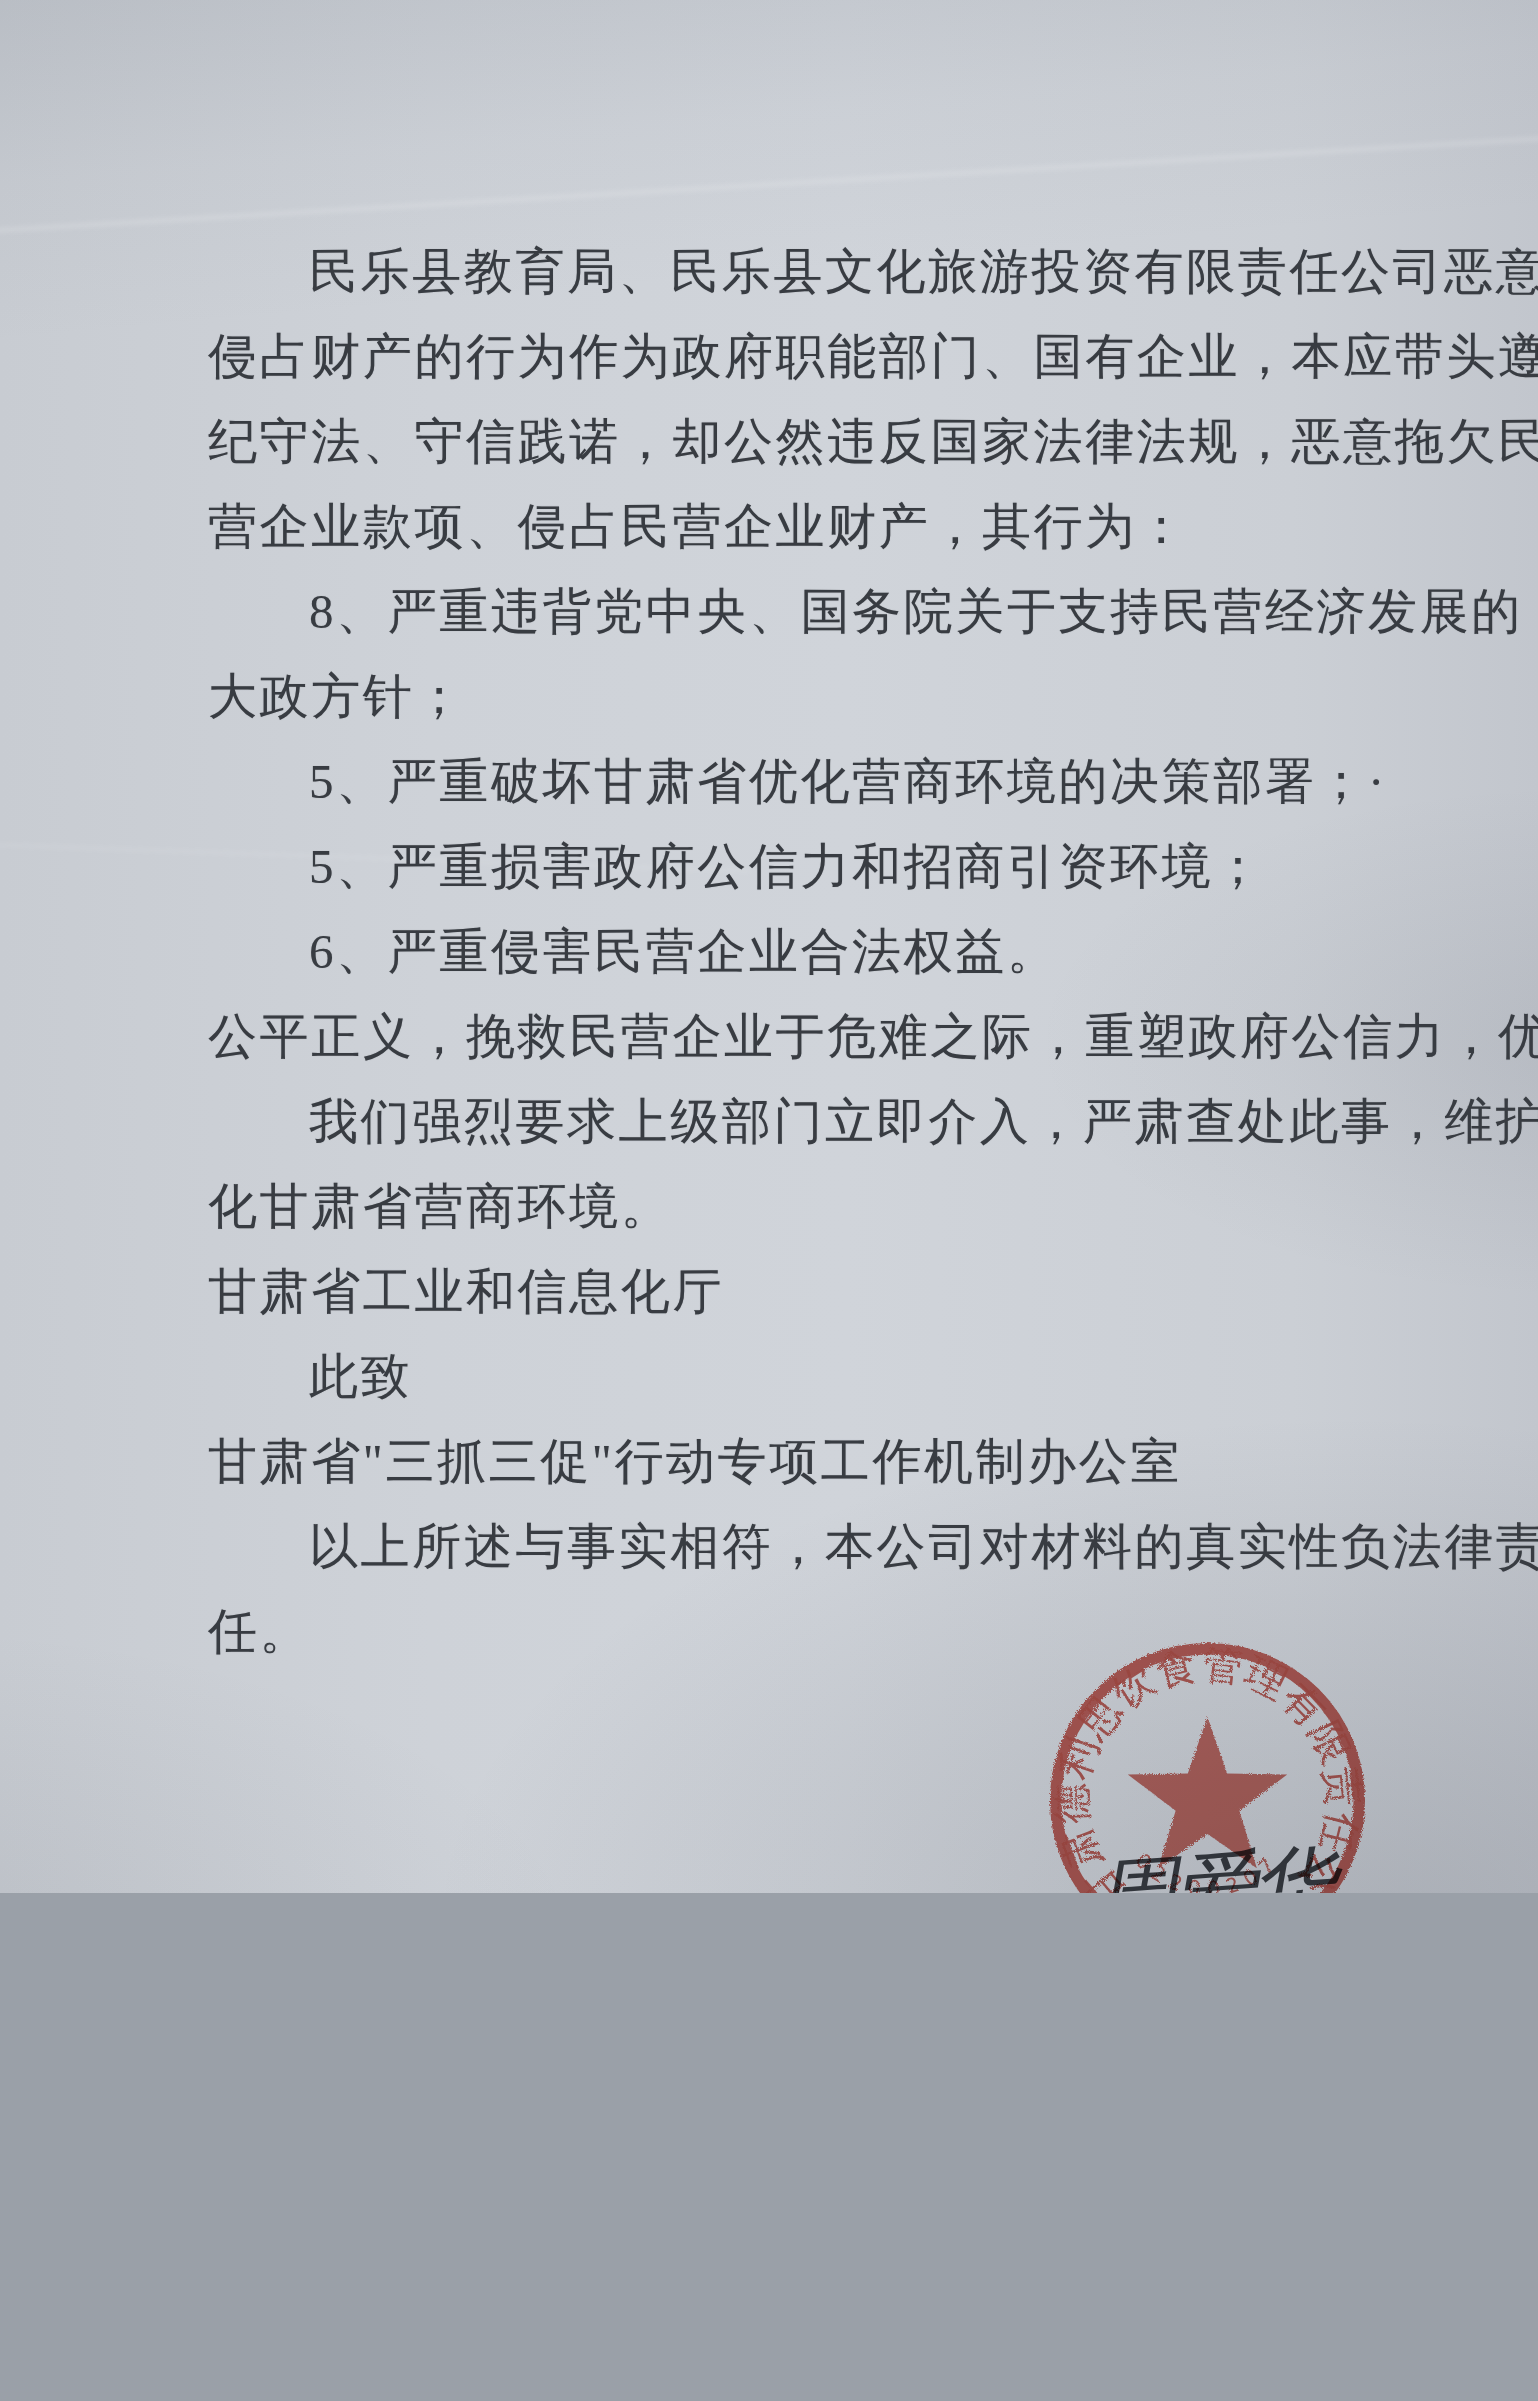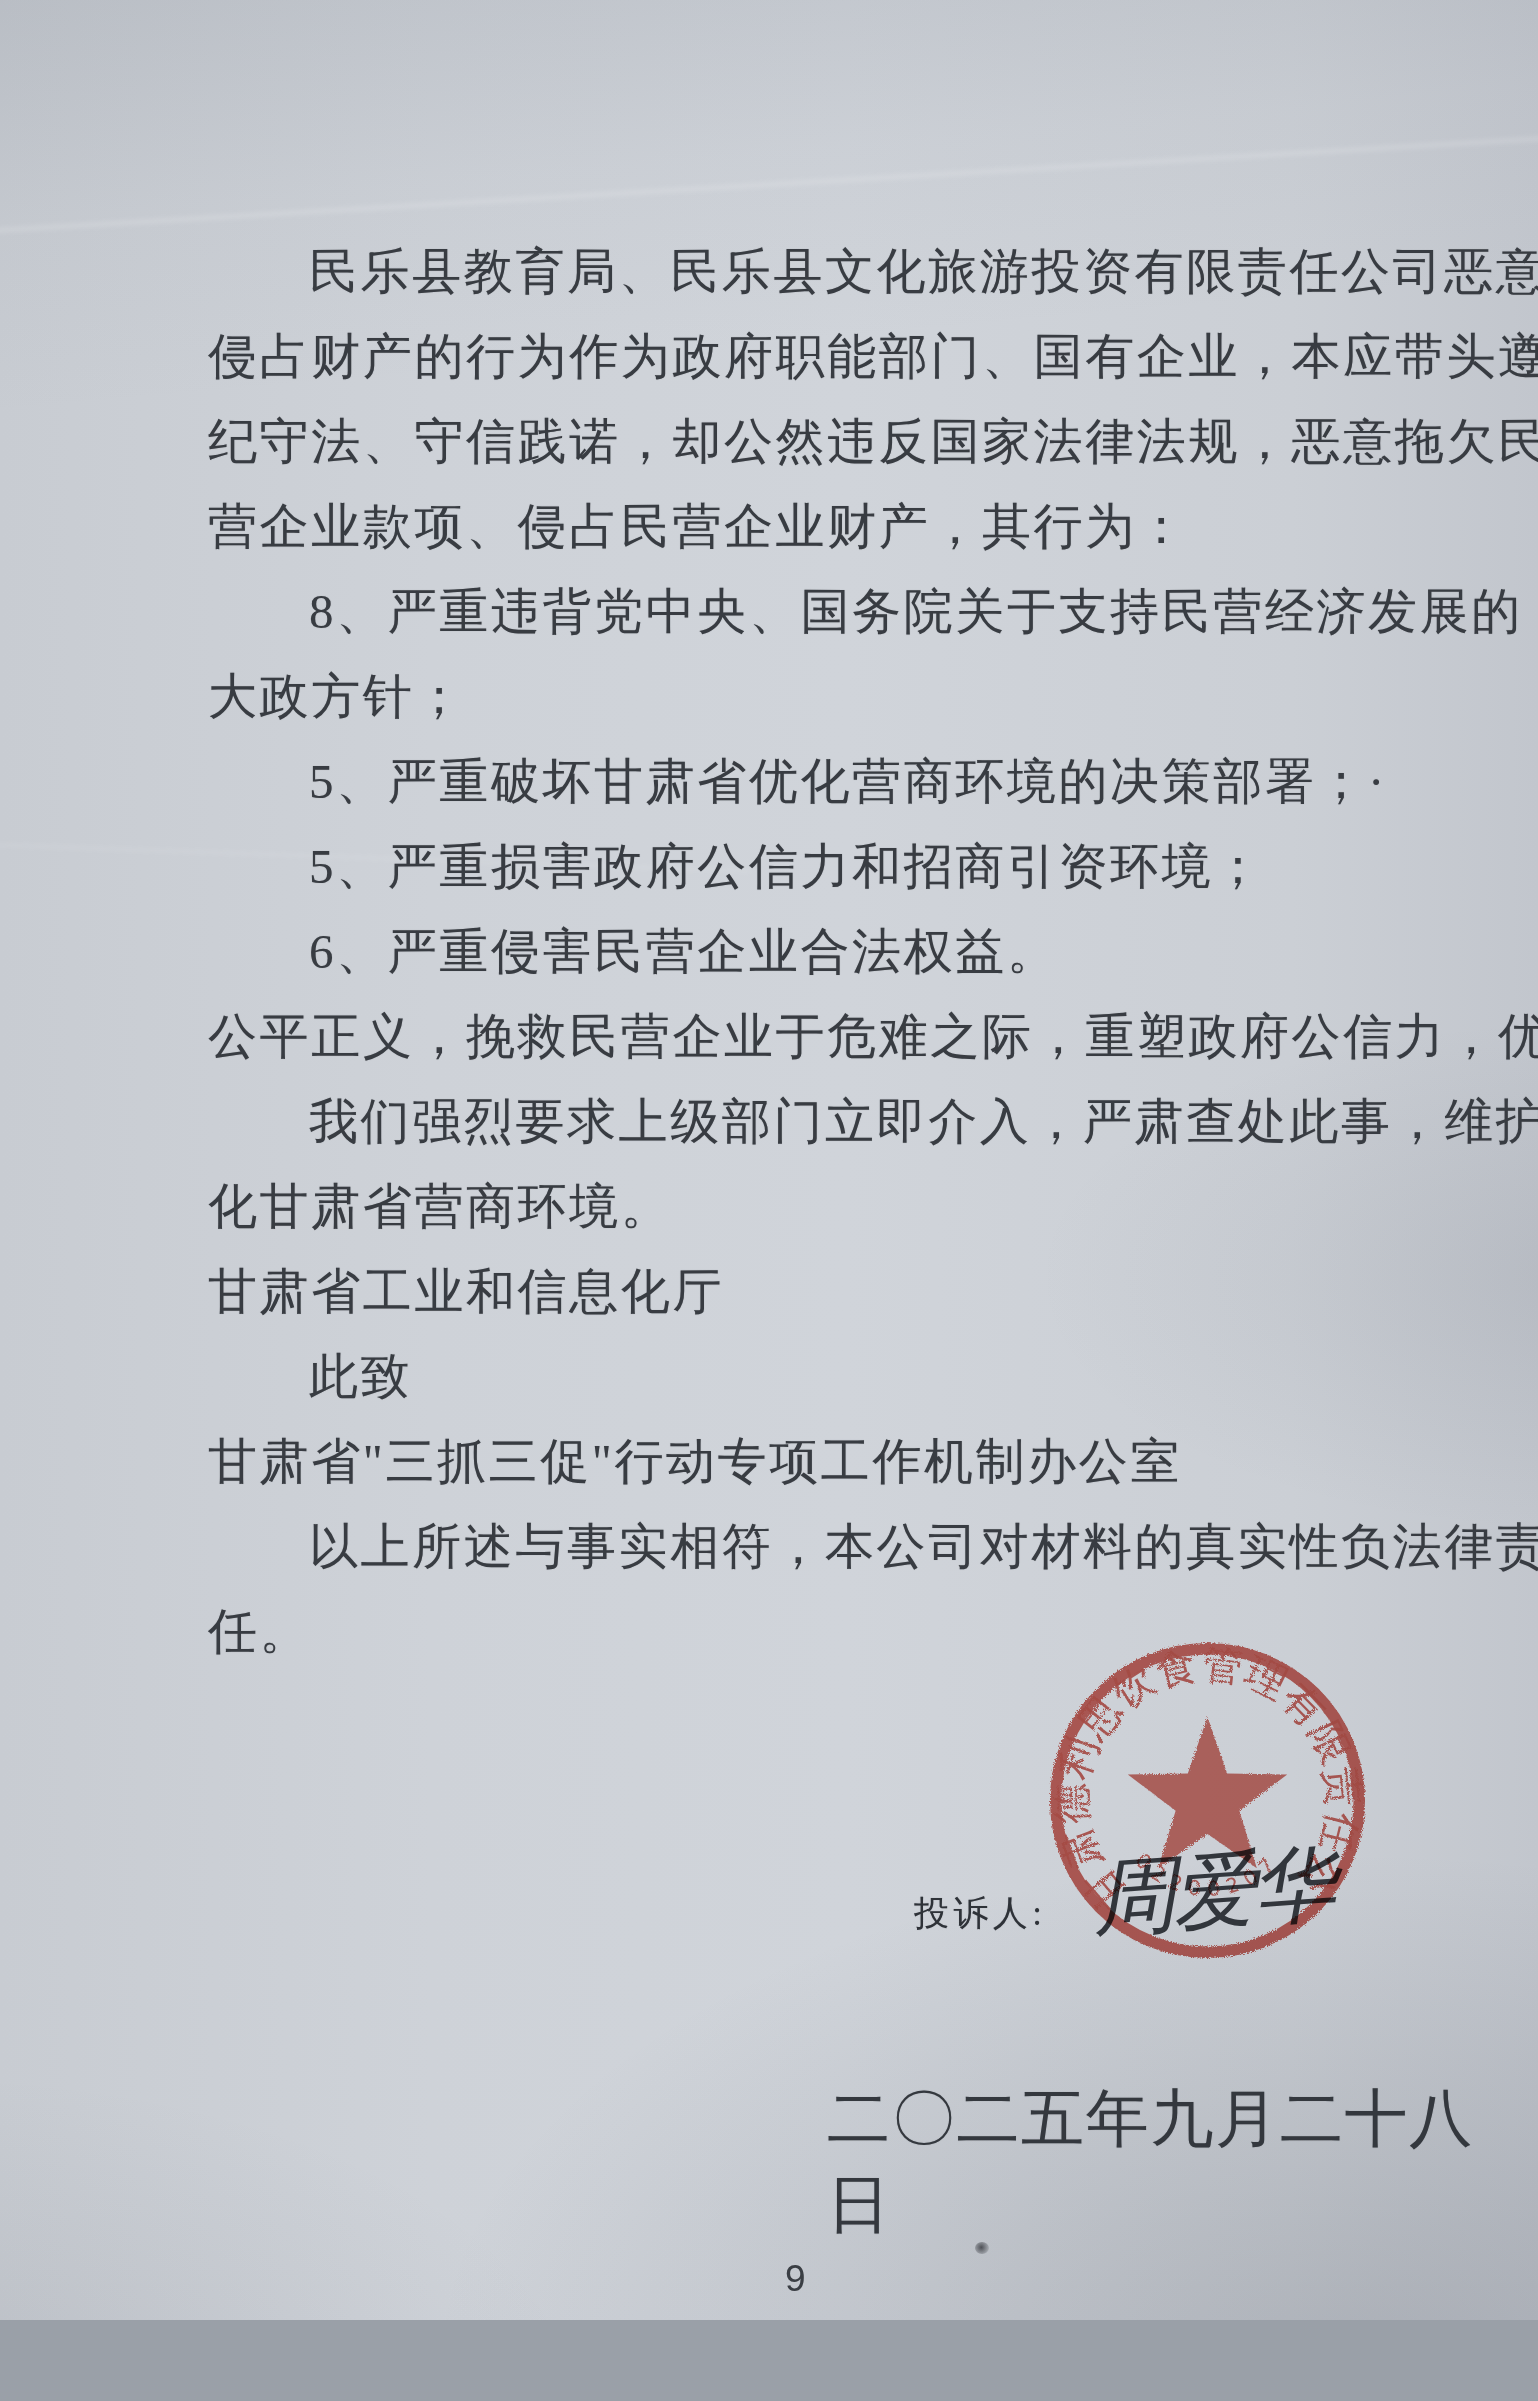"民乐县教育局、民乐县文化旅游投资有限责任公司恶意" .paper { height: 2320px -> 1893px }
